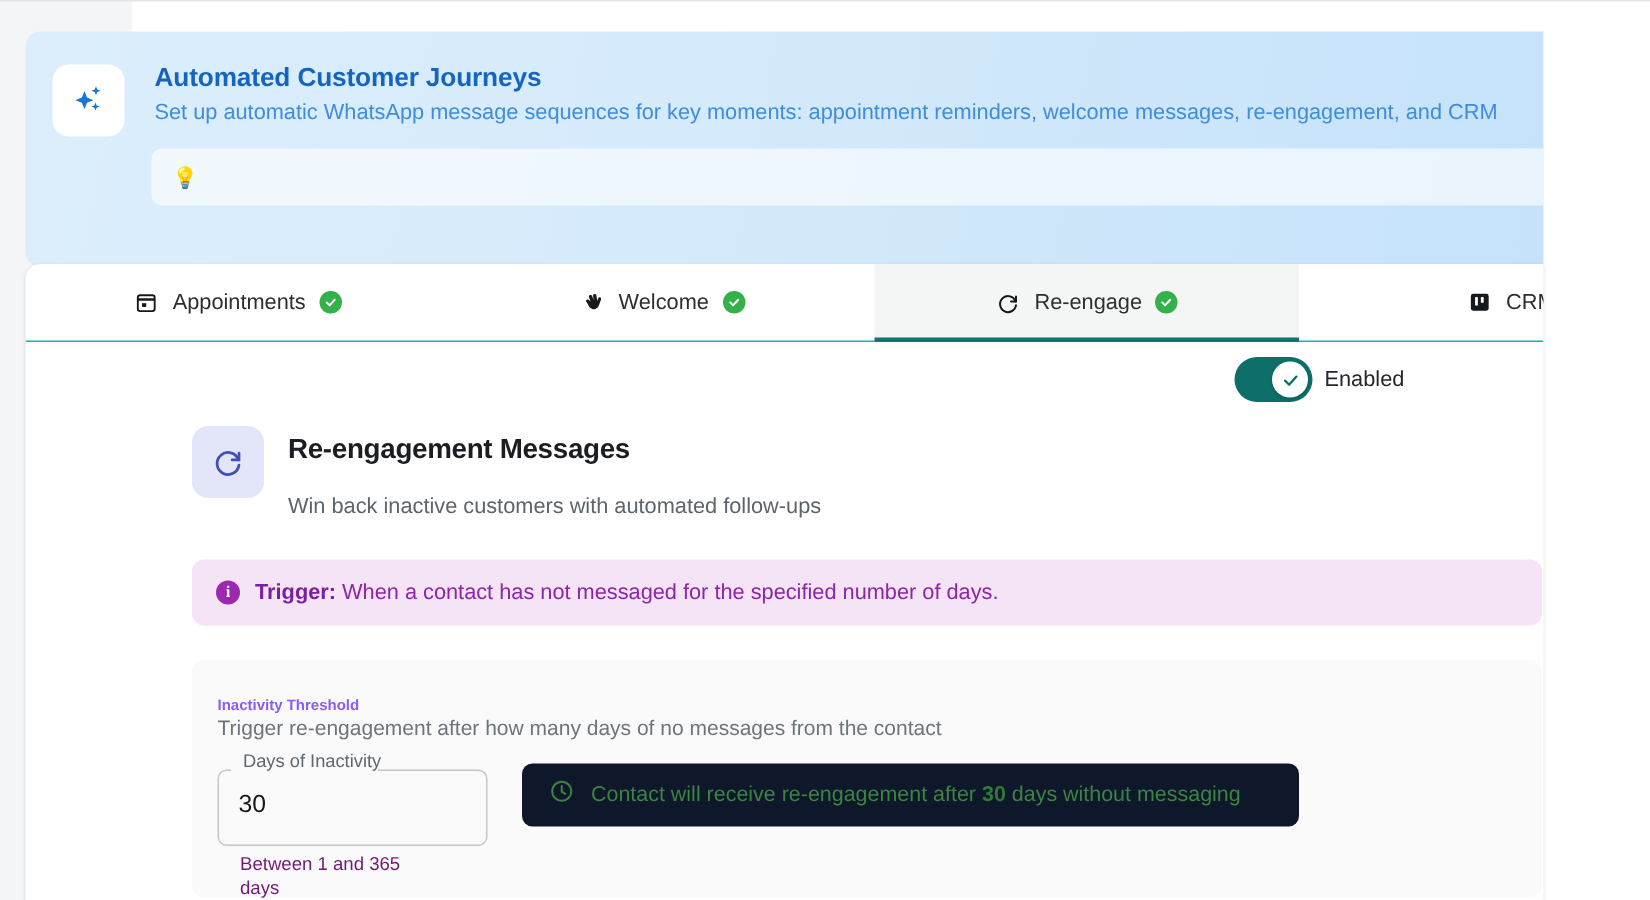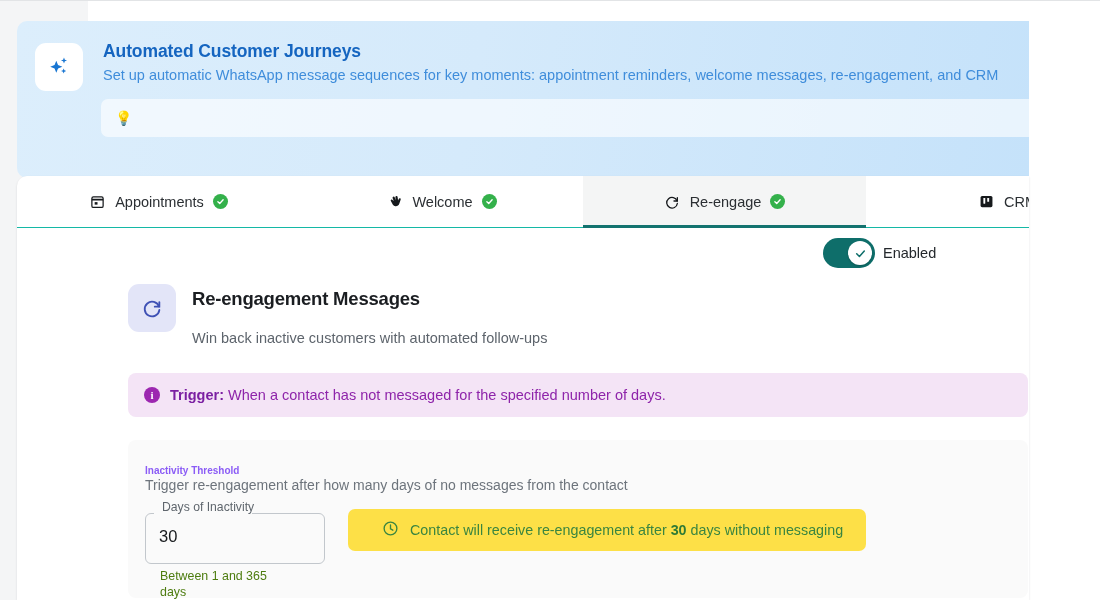"Contact will receive re-engagement after" .confirm { background: #fde047 -> #0f172a; padding-left: 34px -> 18px }
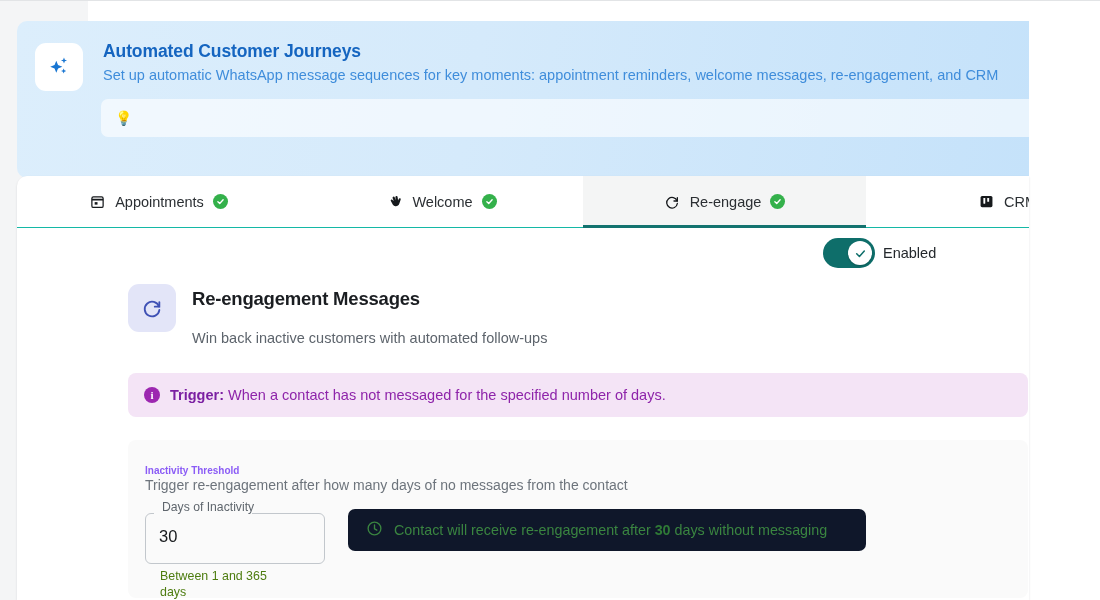"Between 1 and 365 days" .field-help { color: #4d7c0f -> #701a75 }
